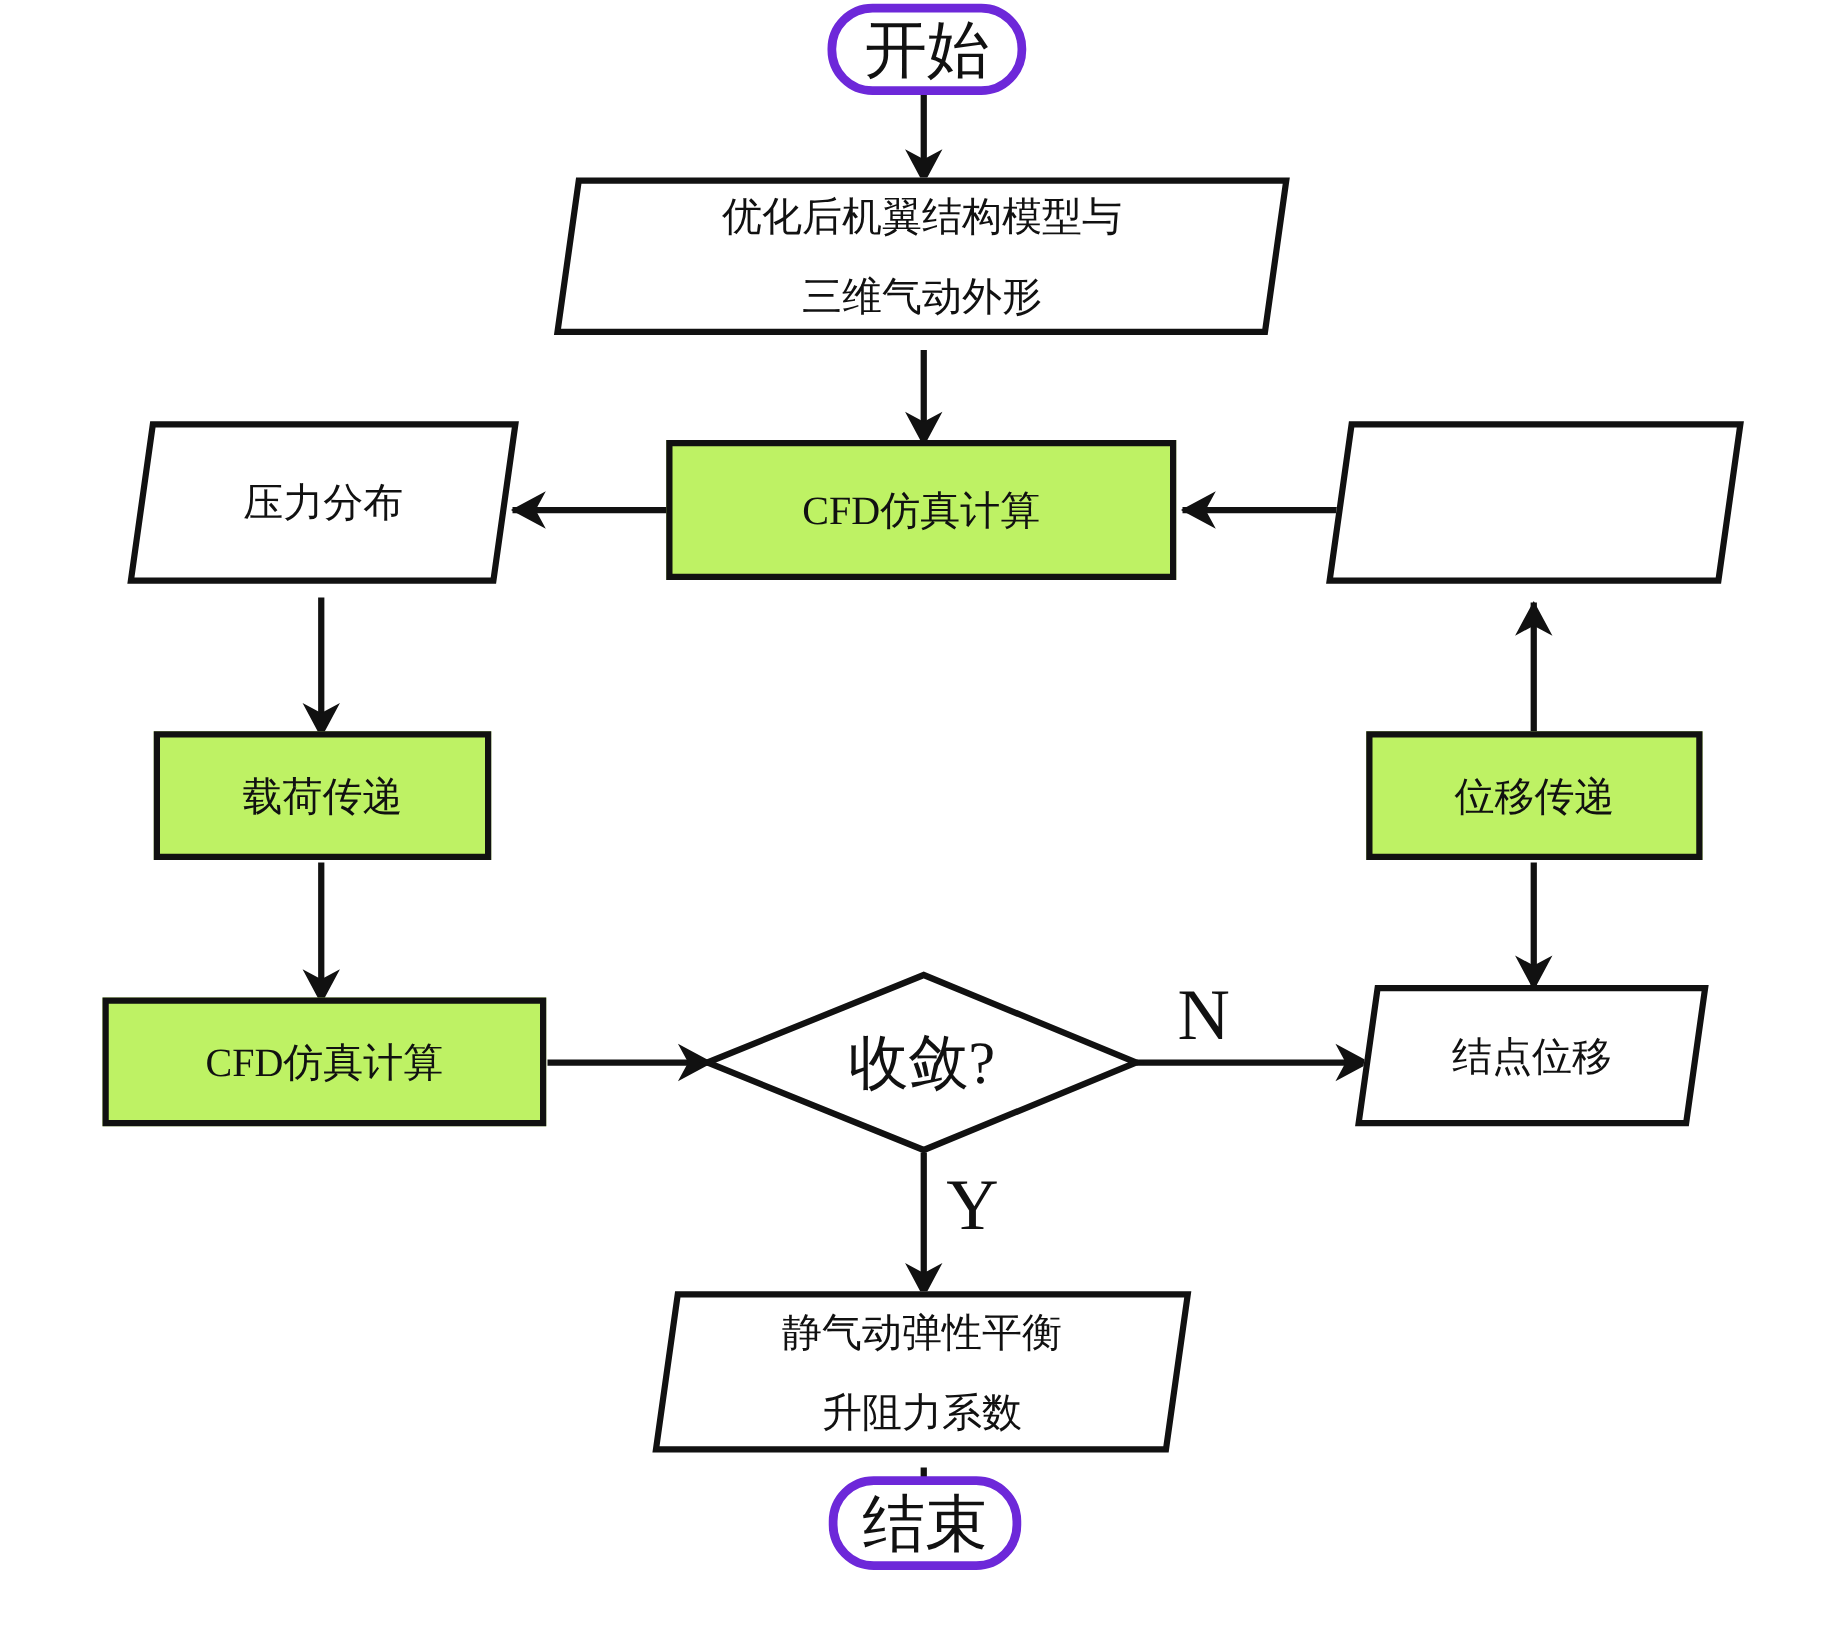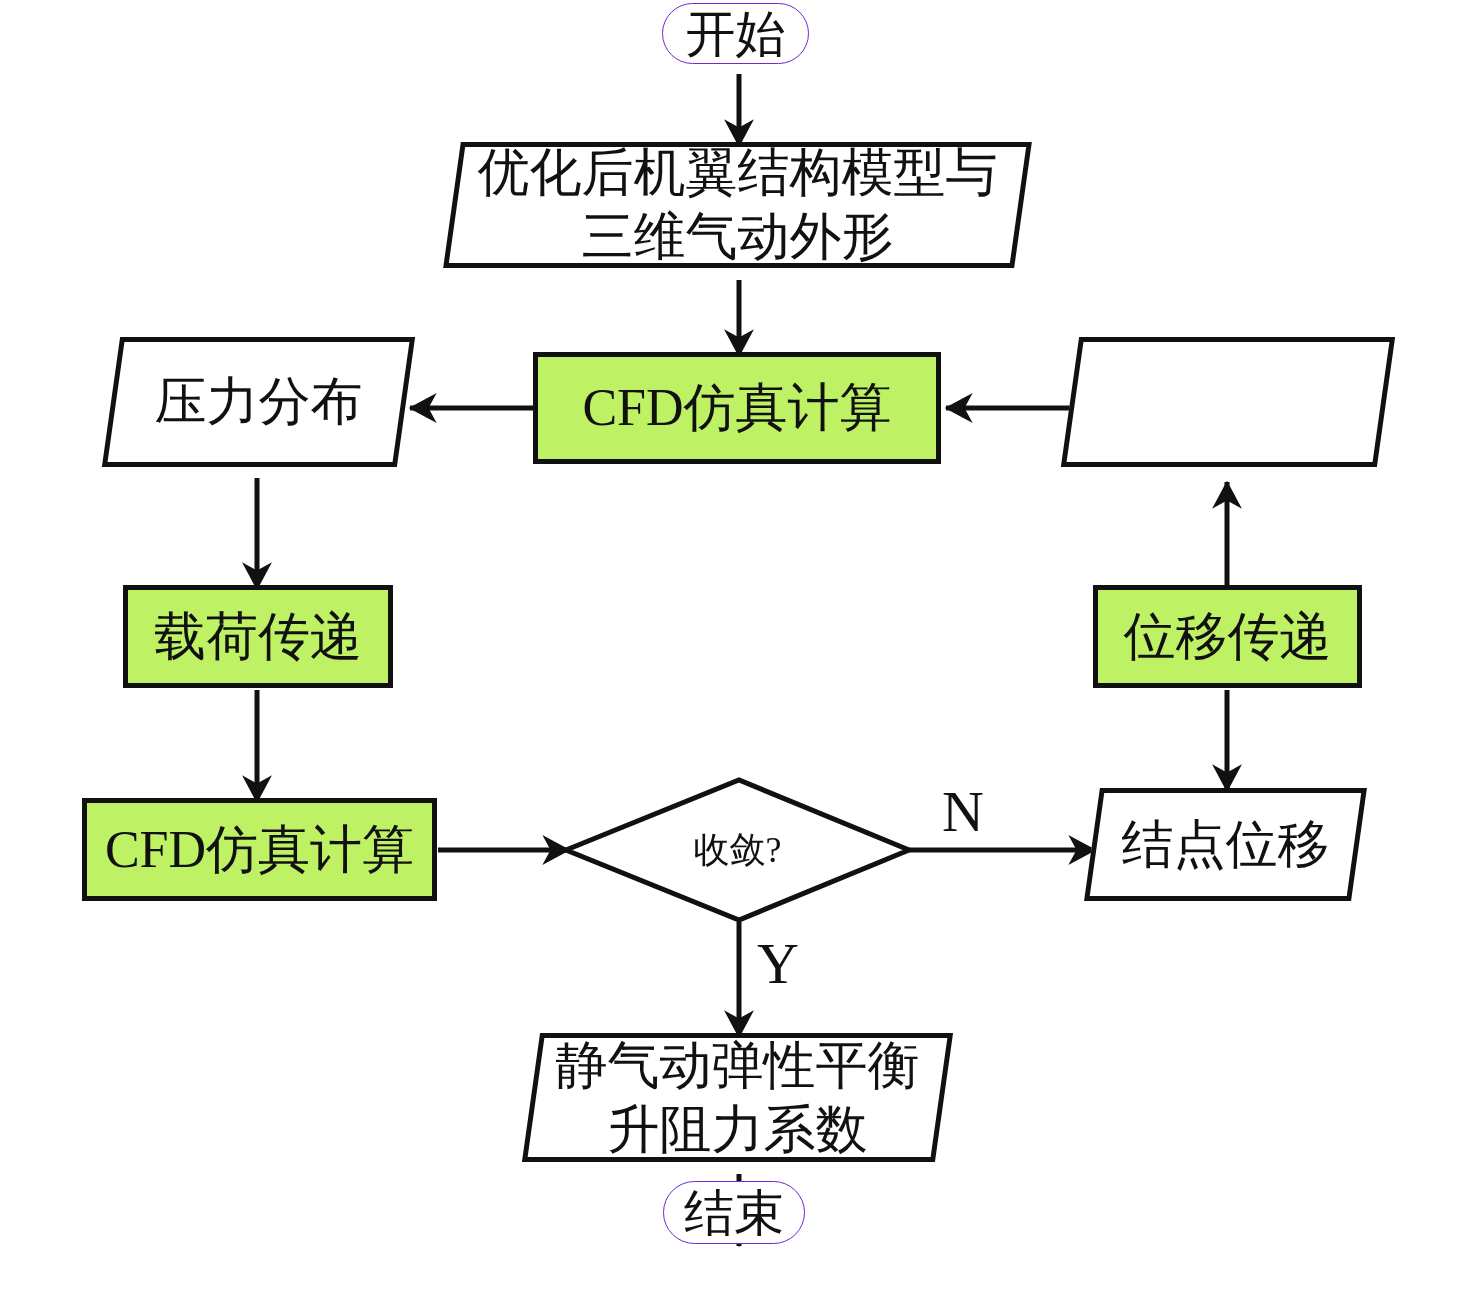"开始" .terminator { border: 1px solid #6d28d9 -> 7px solid #6d28d9 }
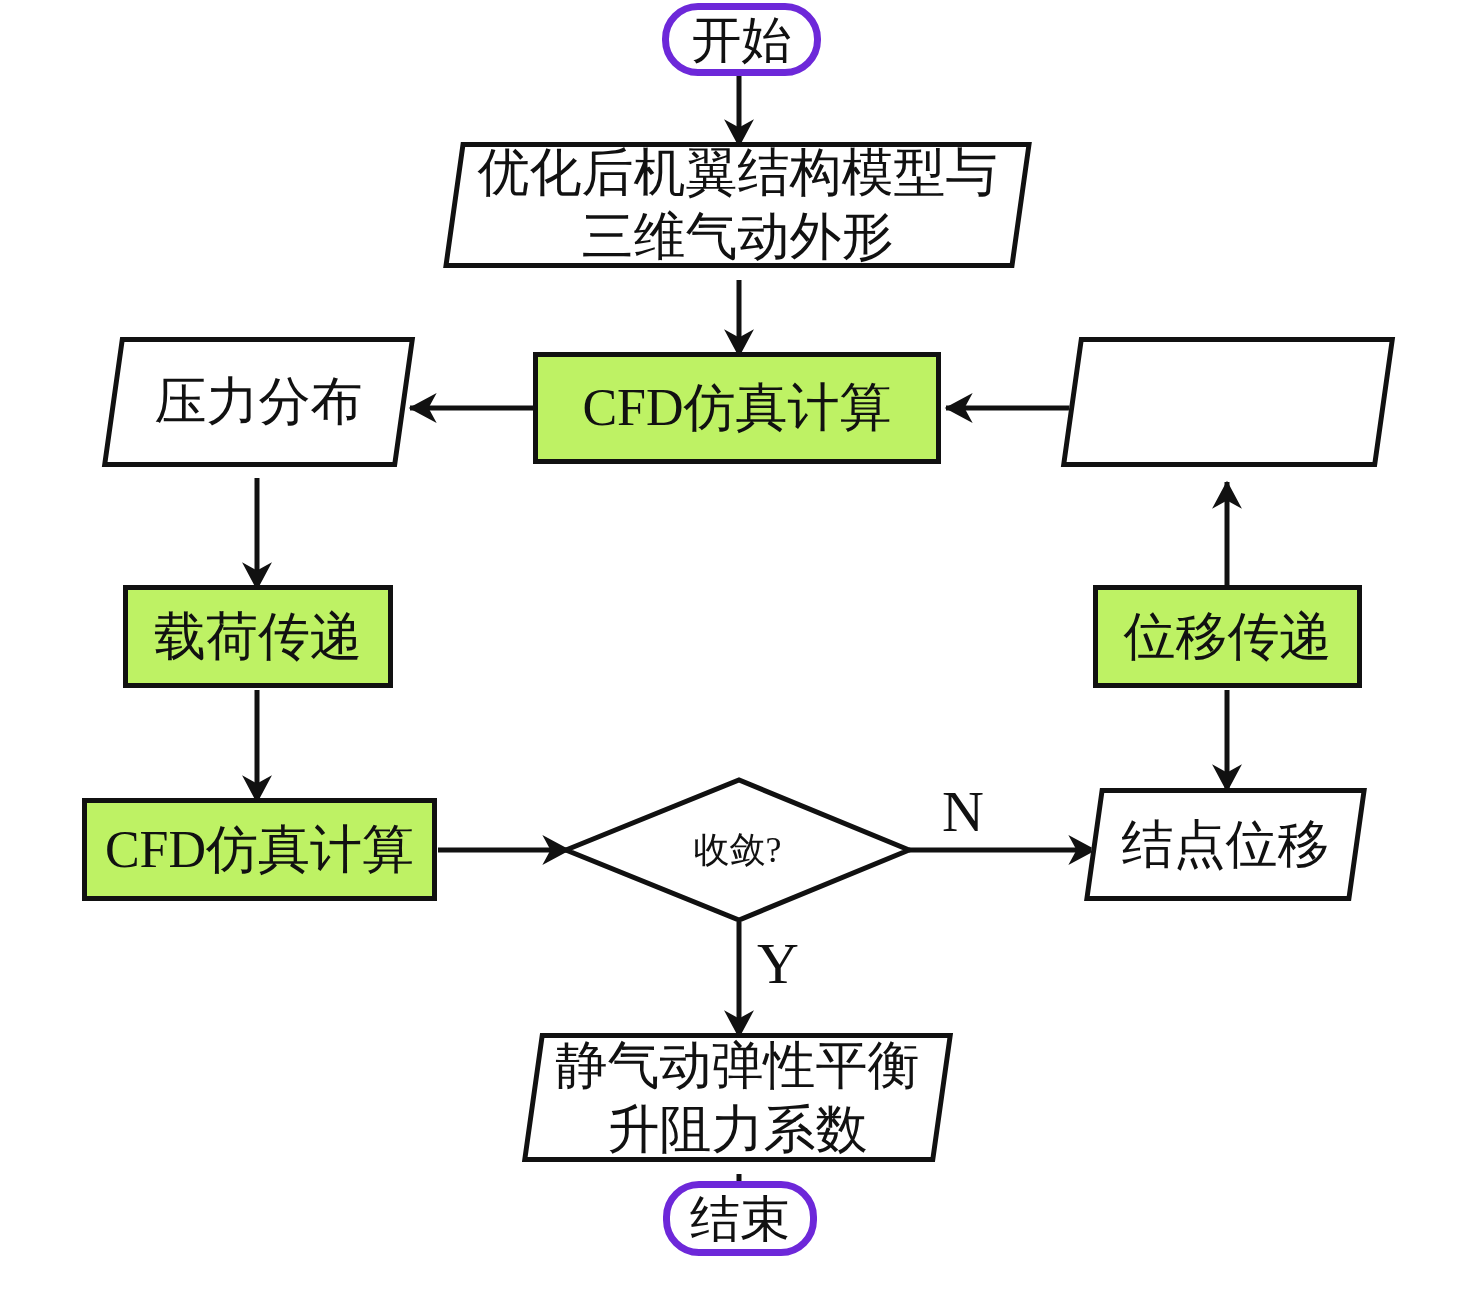"优化后机翼结构模型与" .node { font-size: 52px -> 32px }
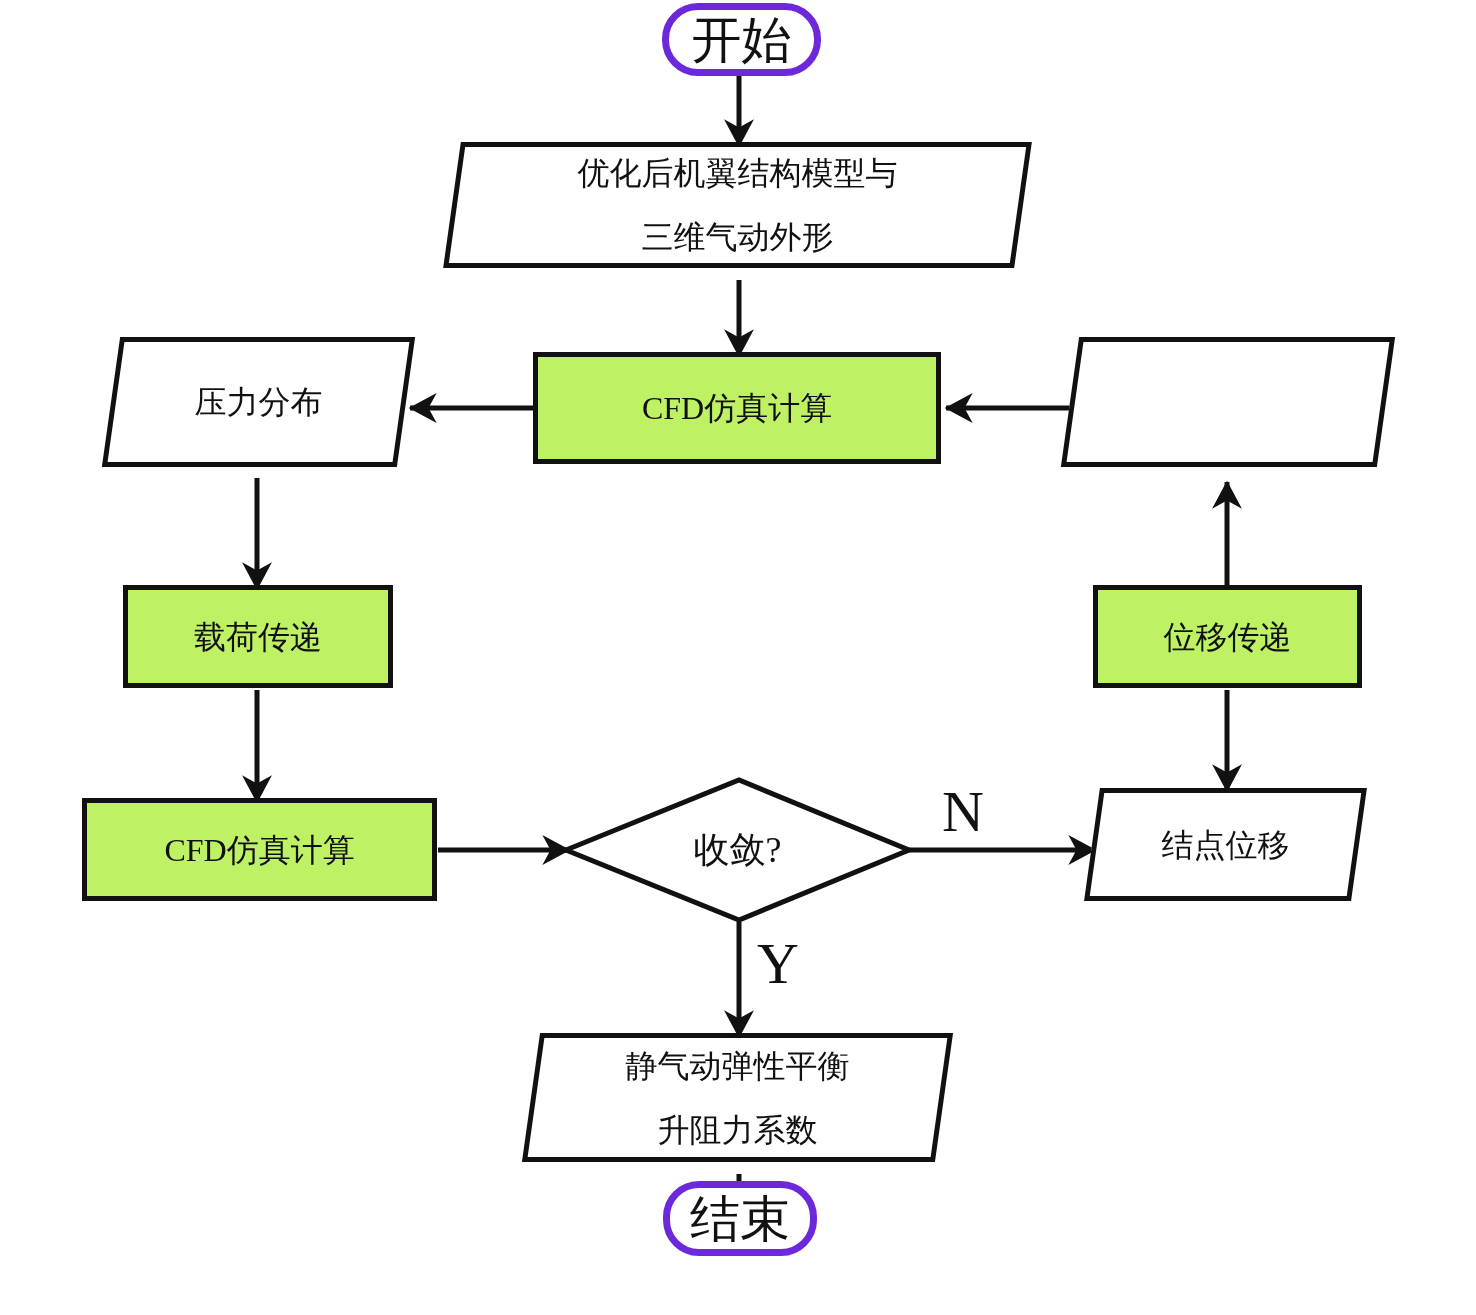"收敛?" .diamond-label { font-size: 36px -> 48px }
